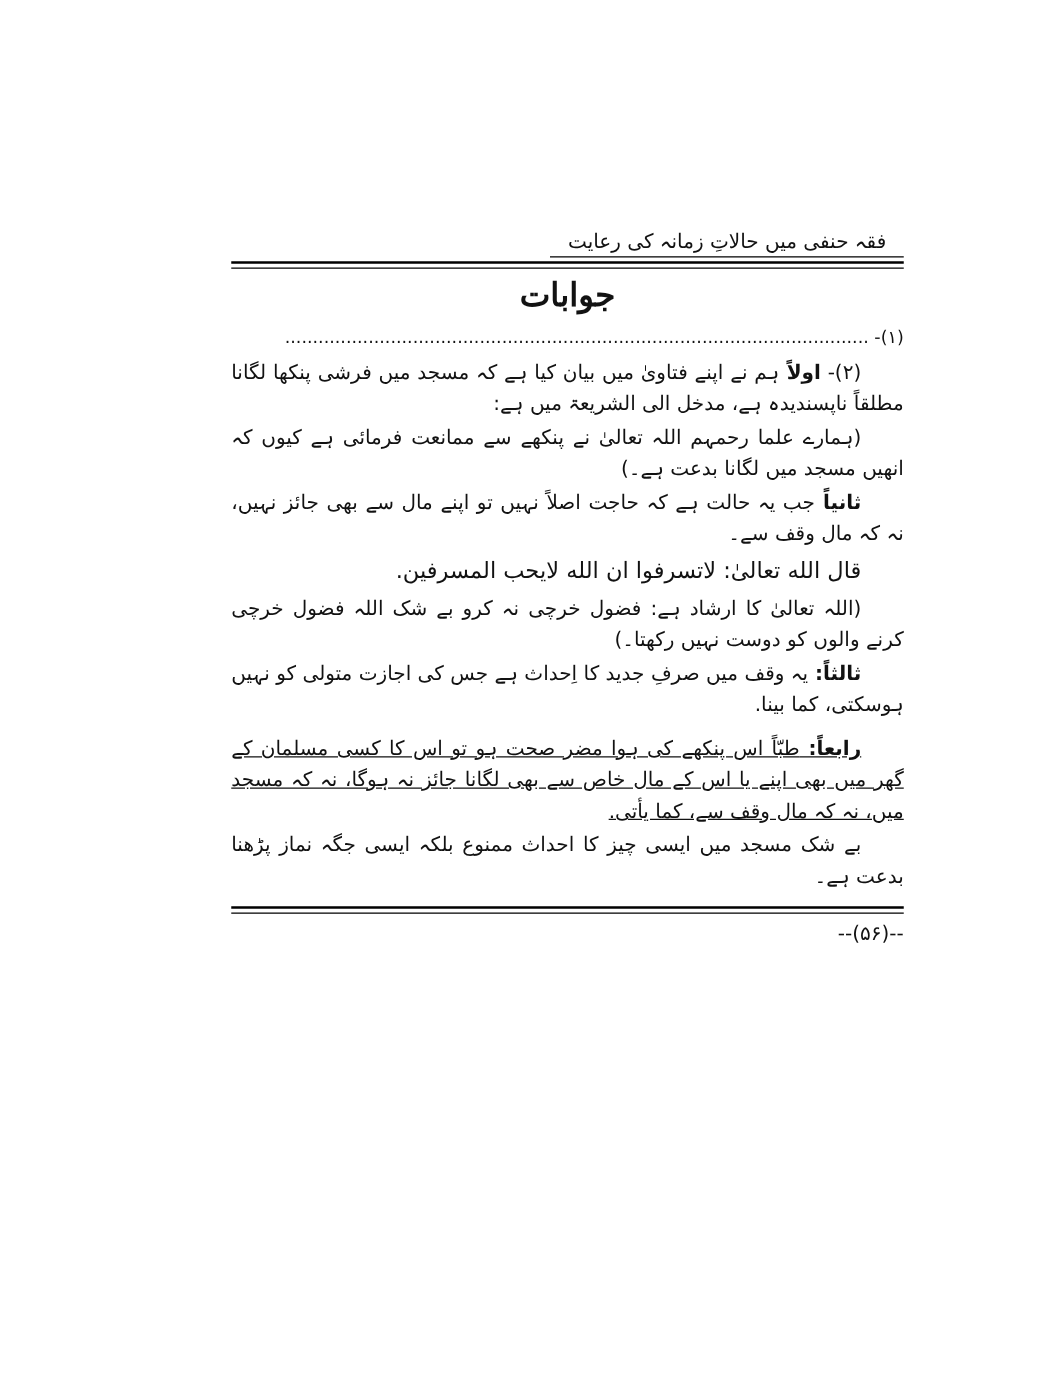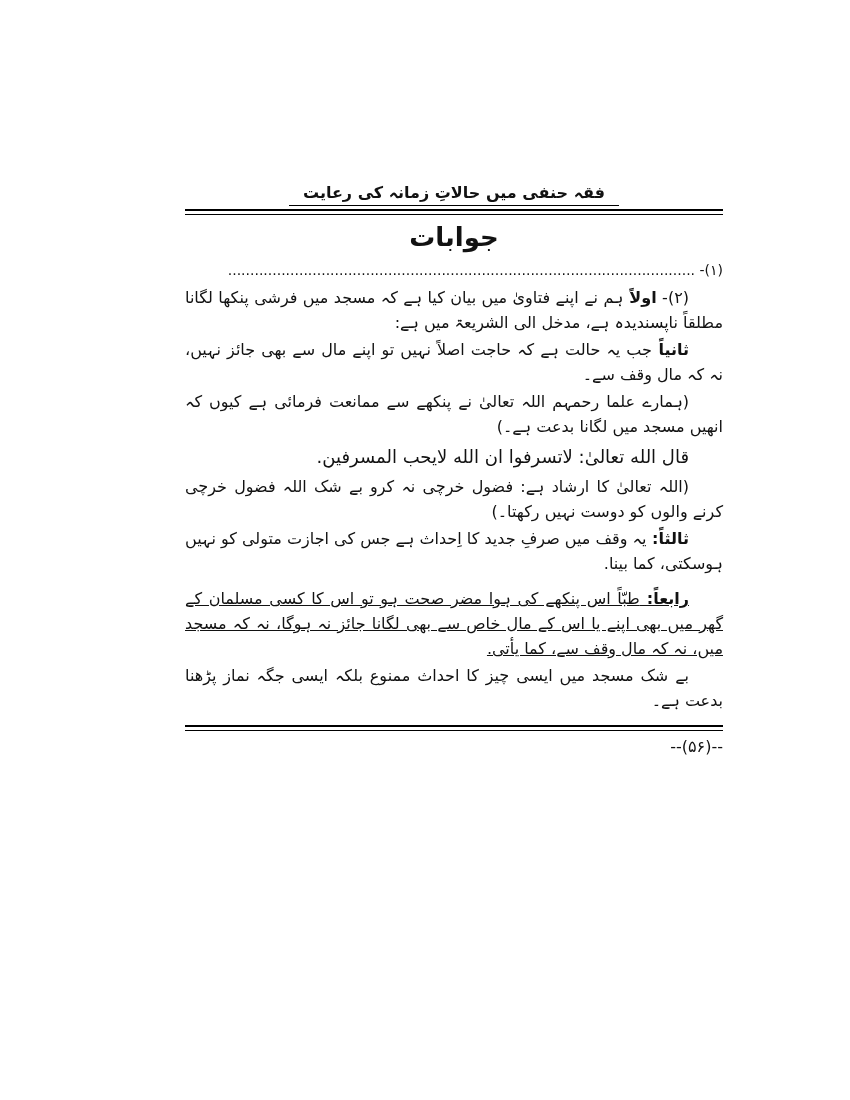"فقہ حنفی میں حالاتِ زمانہ" .book-header { font-weight: bold -> none; text-align: center -> none }
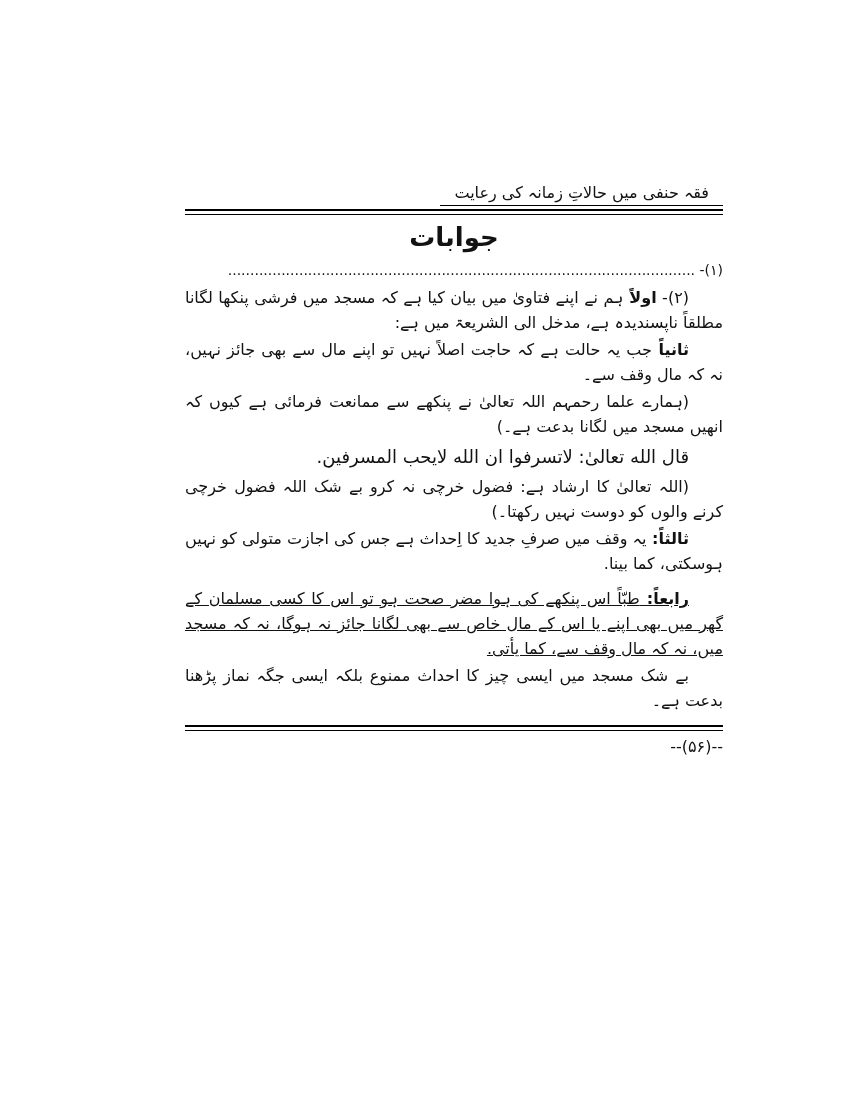"جوابات" .section-title { font-family: none -> Liberation Serif, serif }
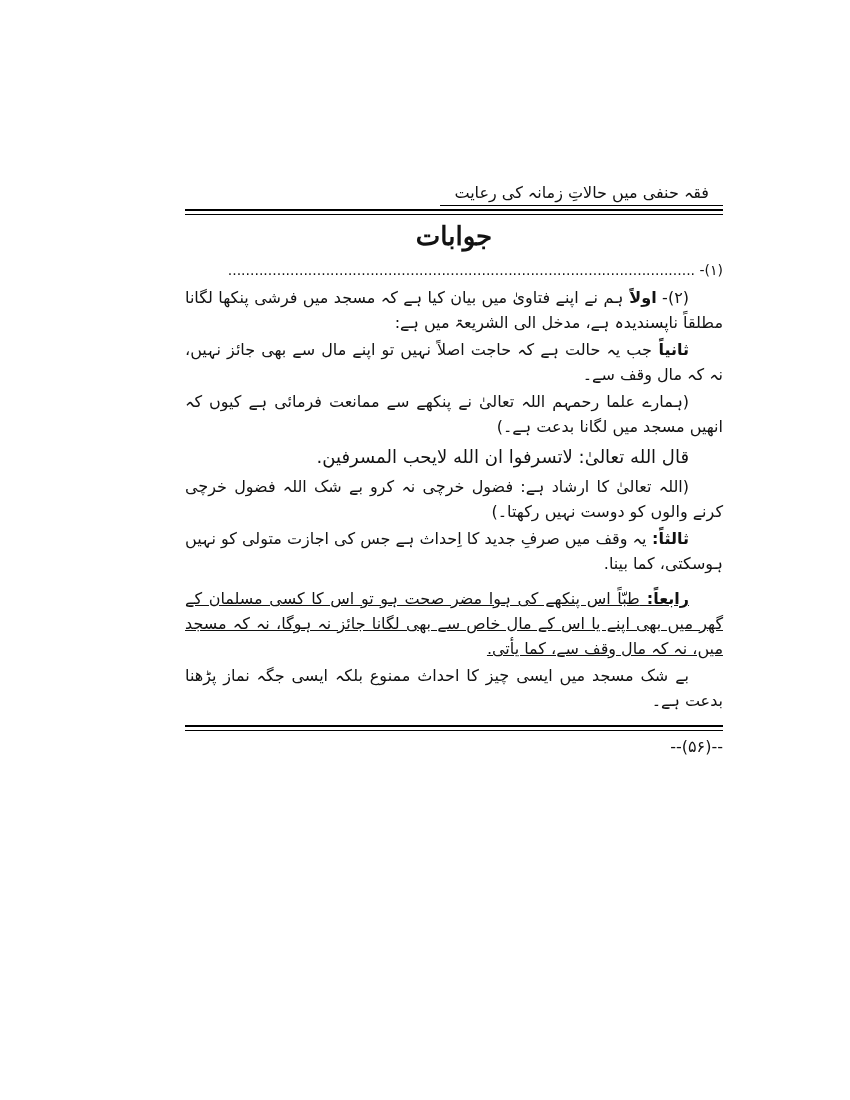"ثانیاً جب یہ حالت ہے" p.para { order: before "(ہمارے علما رحمہم اللہ تعالیٰ" -> after "(ہمارے علما رحمہم اللہ تعالیٰ" }
